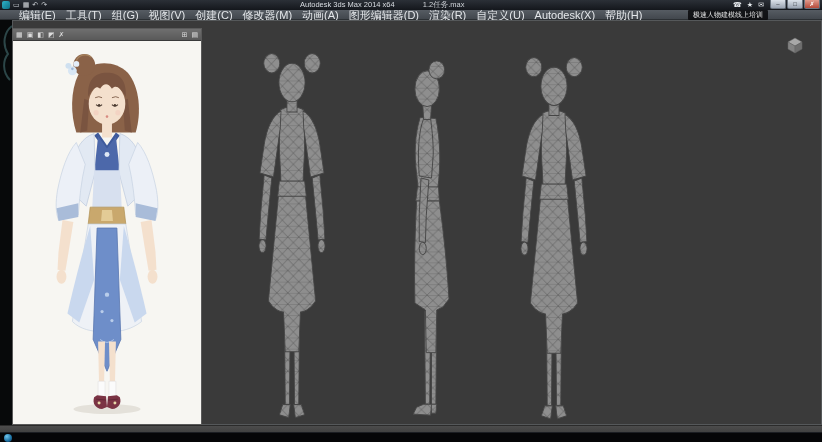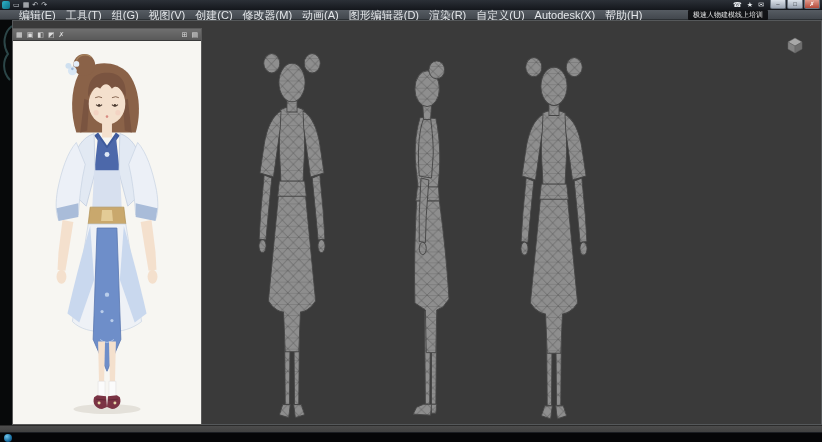"Autodesk 3ds Max 2014 x64" div.title-text { html: none -> <div> <span>Autodesk 3ds Max 2014 x64</span> <span>1.2任务.max</span> </div> }
